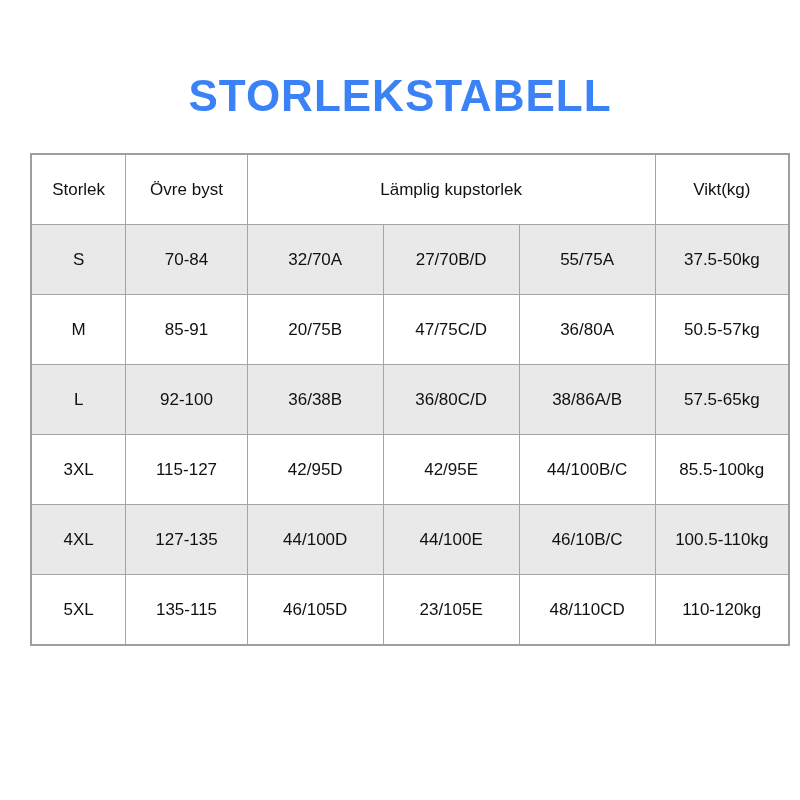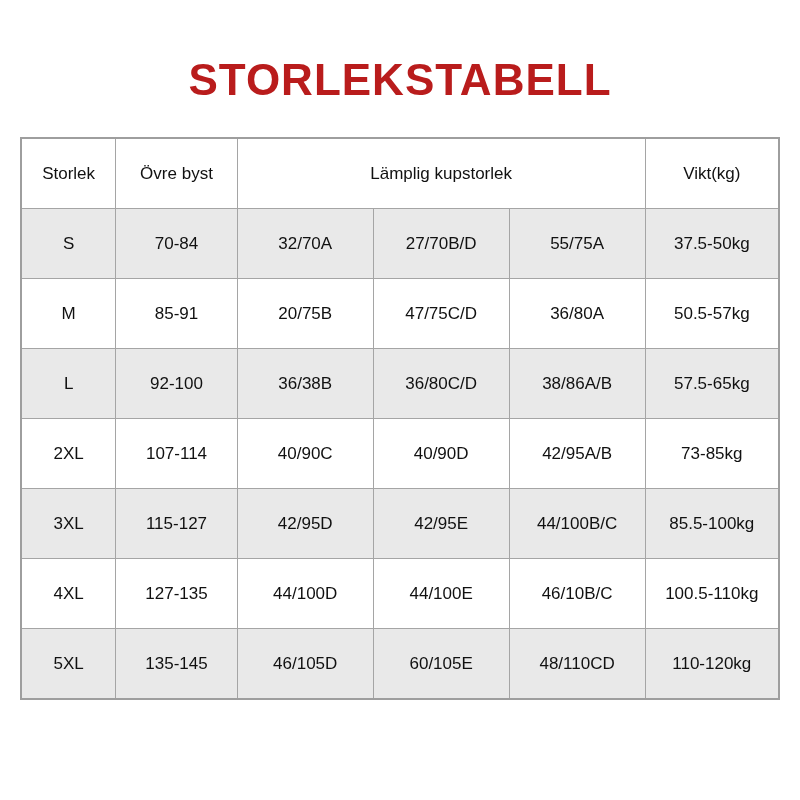"STORLEKSTABELL" .title { color: #b91c1c -> #3b82f6; margin: 0 -> 16px }
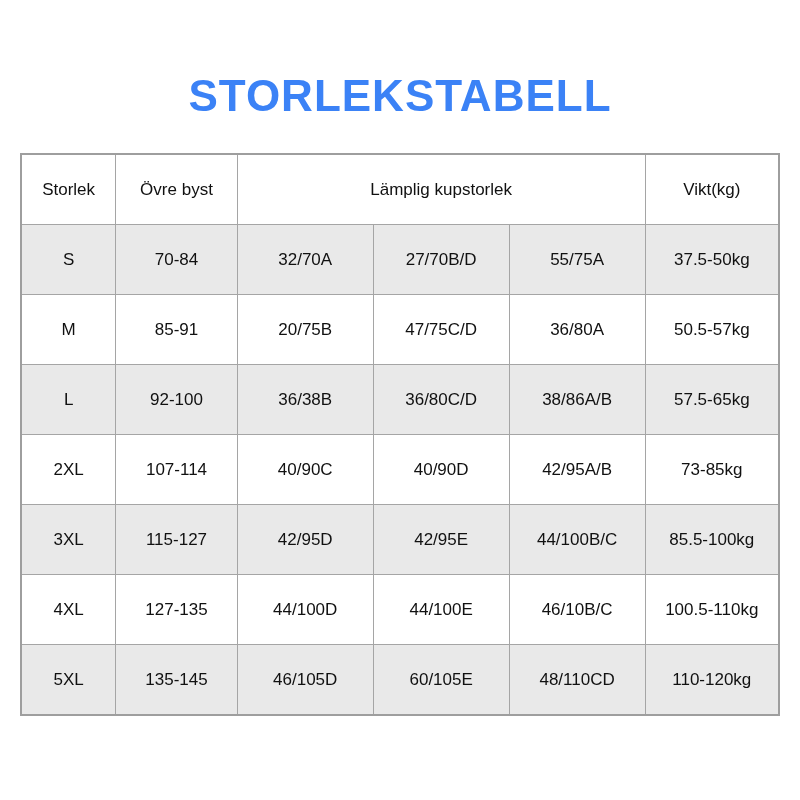"Storlek" .table-wrap { margin: 32px 20px 0 20px -> 32px 20px 0 30px }
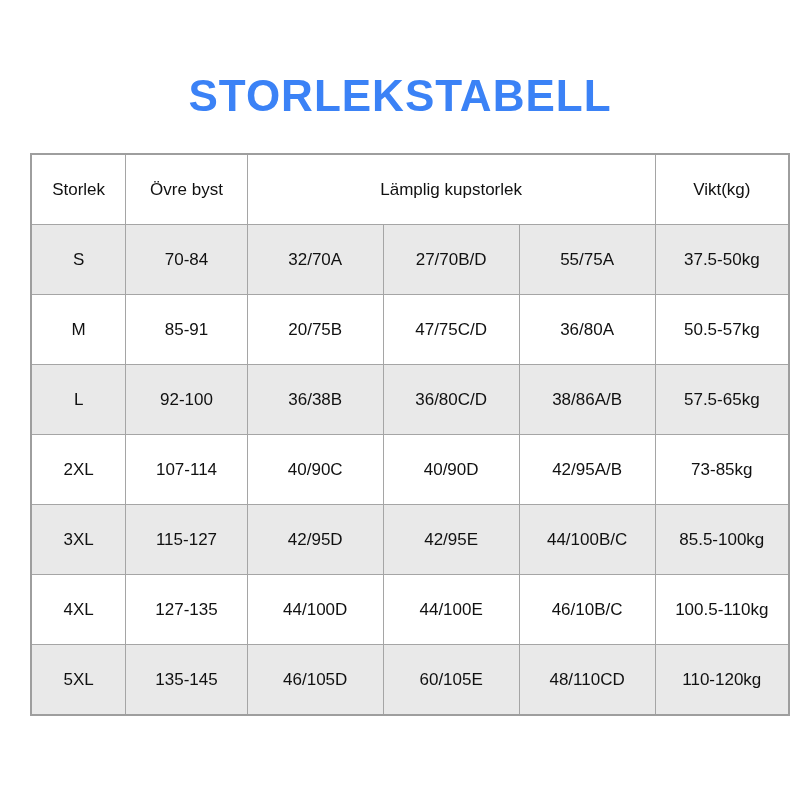"2XL" tr { html: <tr> <td>2XL</td> <td>107-114</td> <td>40/90C</td> <td>40/90D</td> <td>42/95A/B</td> <td>73-85kg</td> </tr> -> none }
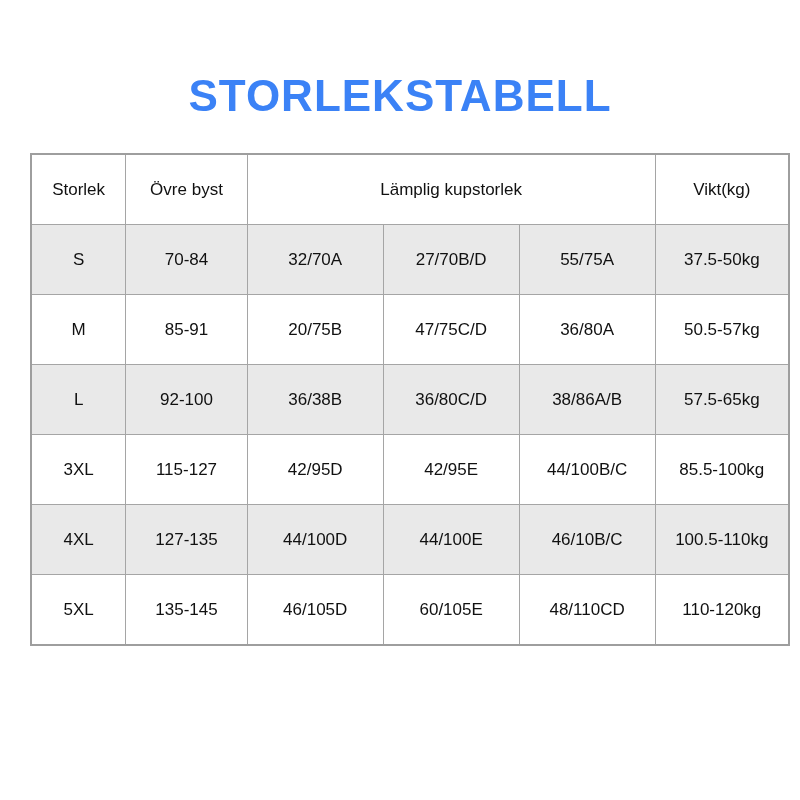"135-145" td { text: 135-145 -> 135-115 }
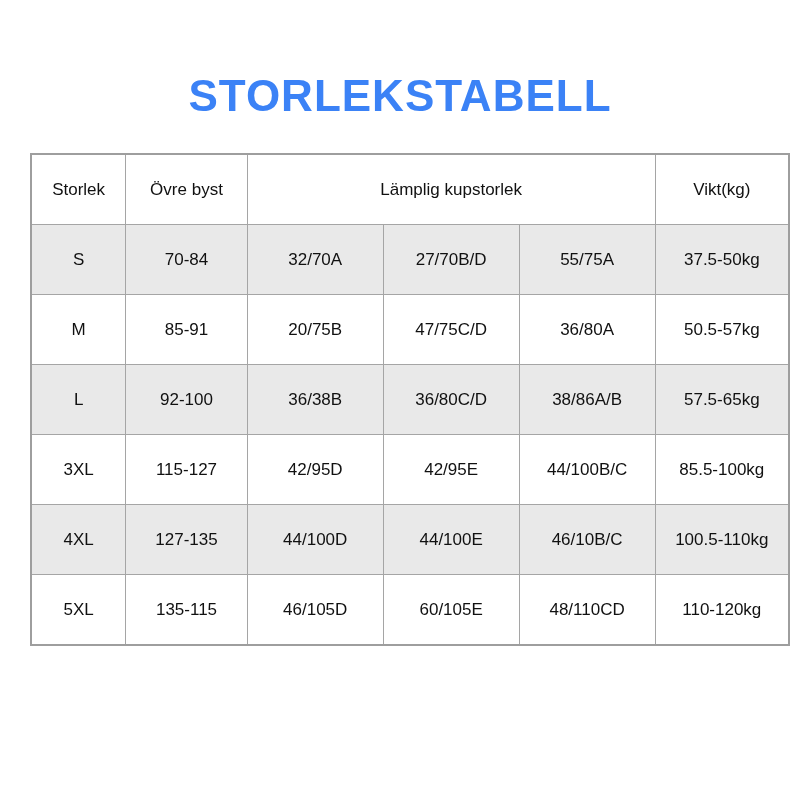"60/105E" td { text: 60/105E -> 23/105E }
